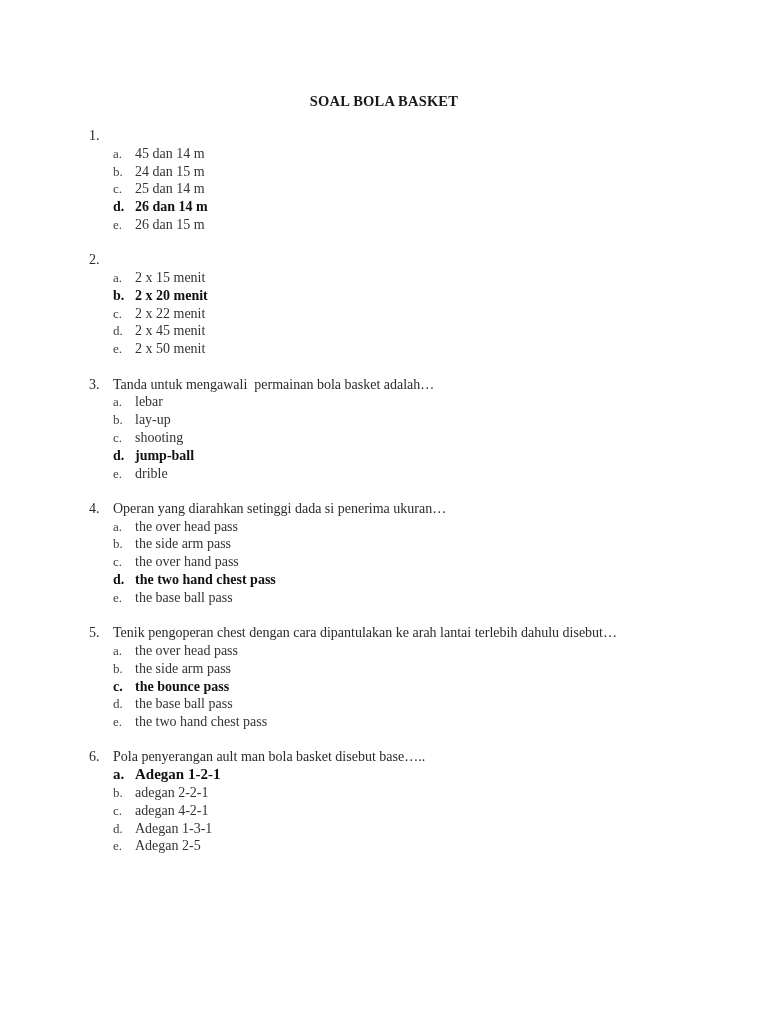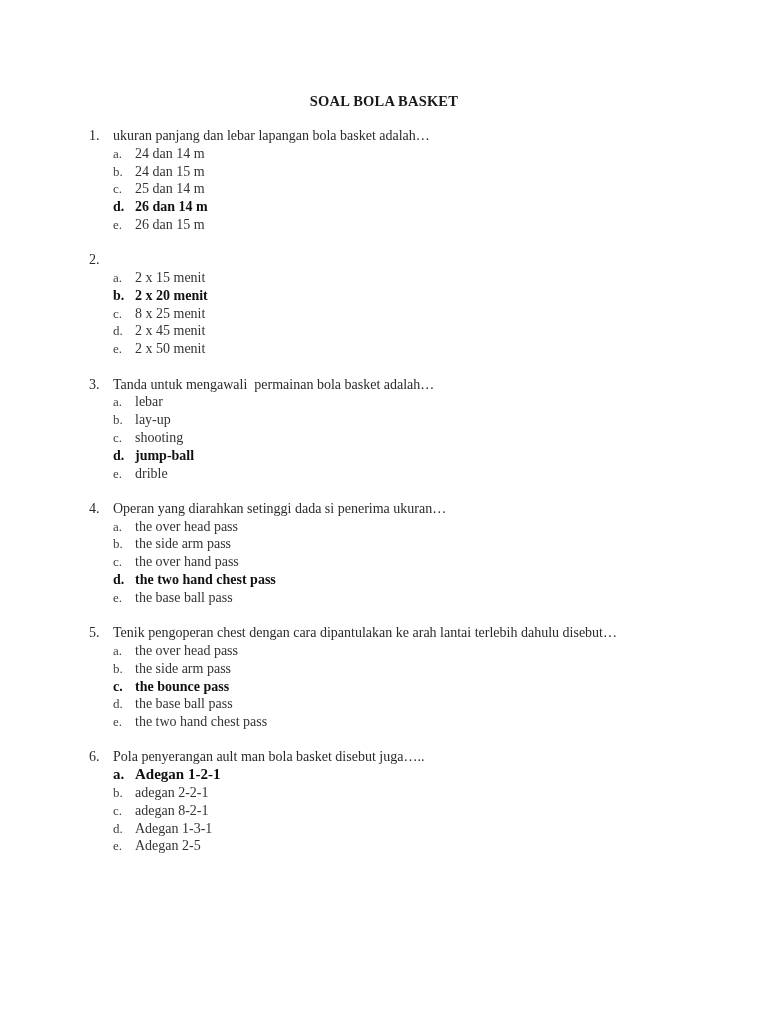"ukuran panjang dan lebar lapangan" span.q-text { html: <span>ukuran panjang dan lebar lapangan bola basket adalah…</span> -> none }
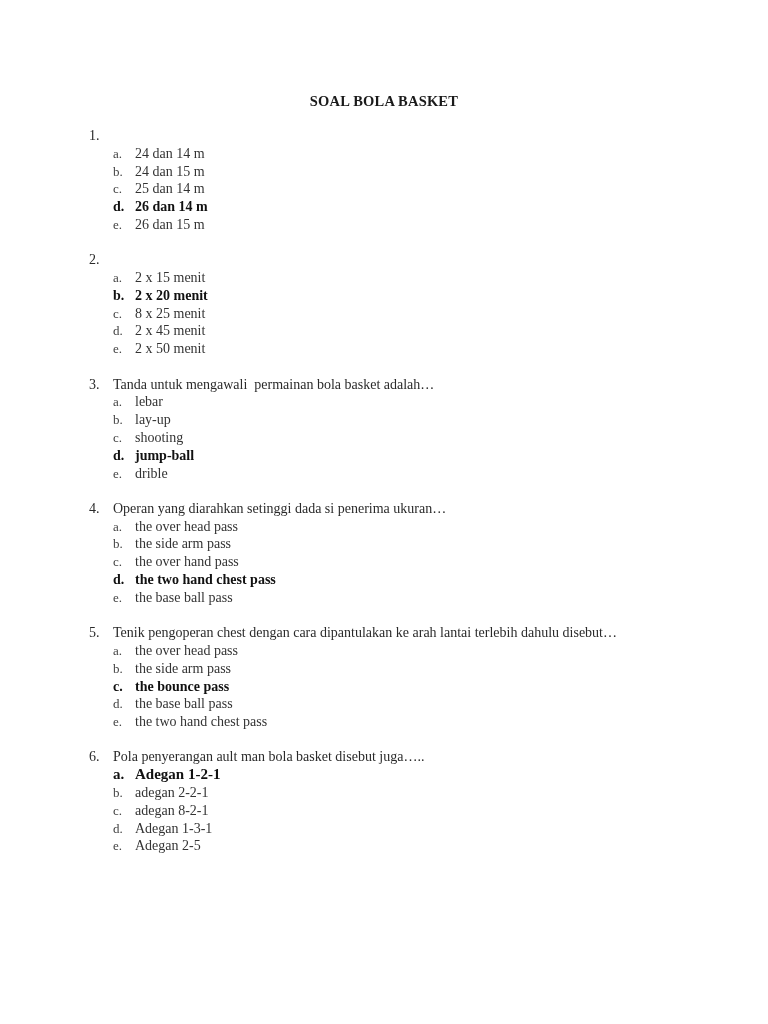"24 dan 14 m" span { text: 24 -> 45 }
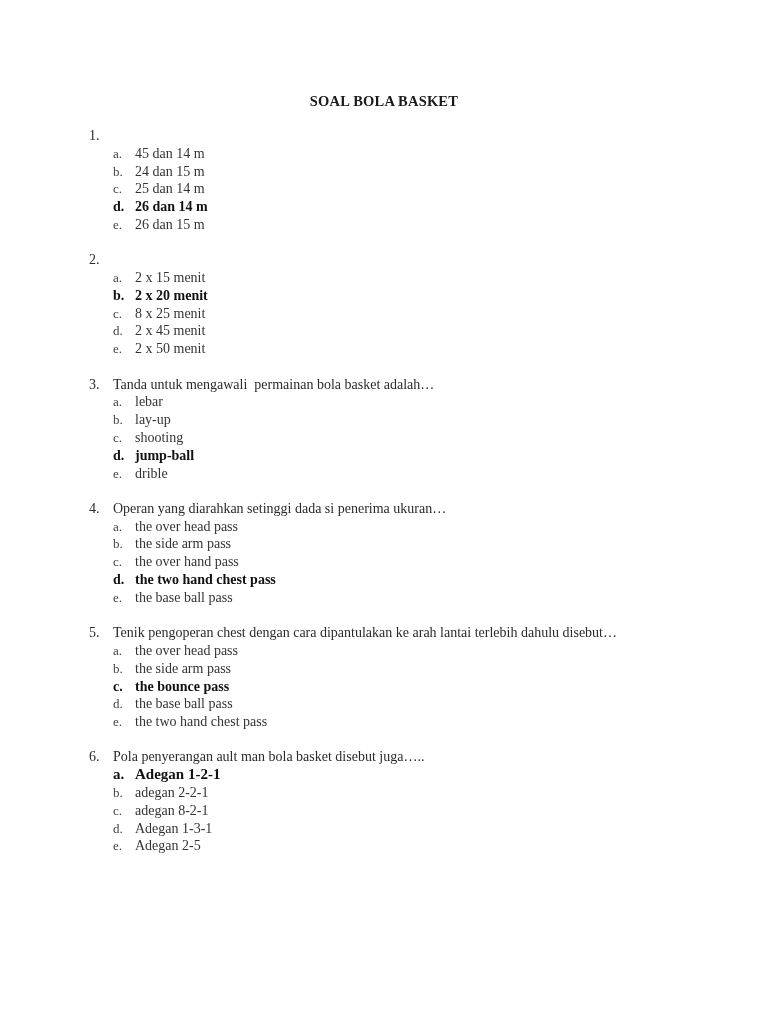"8 x 25 menit" span { text: 8 x 25 -> 2 x 22 }
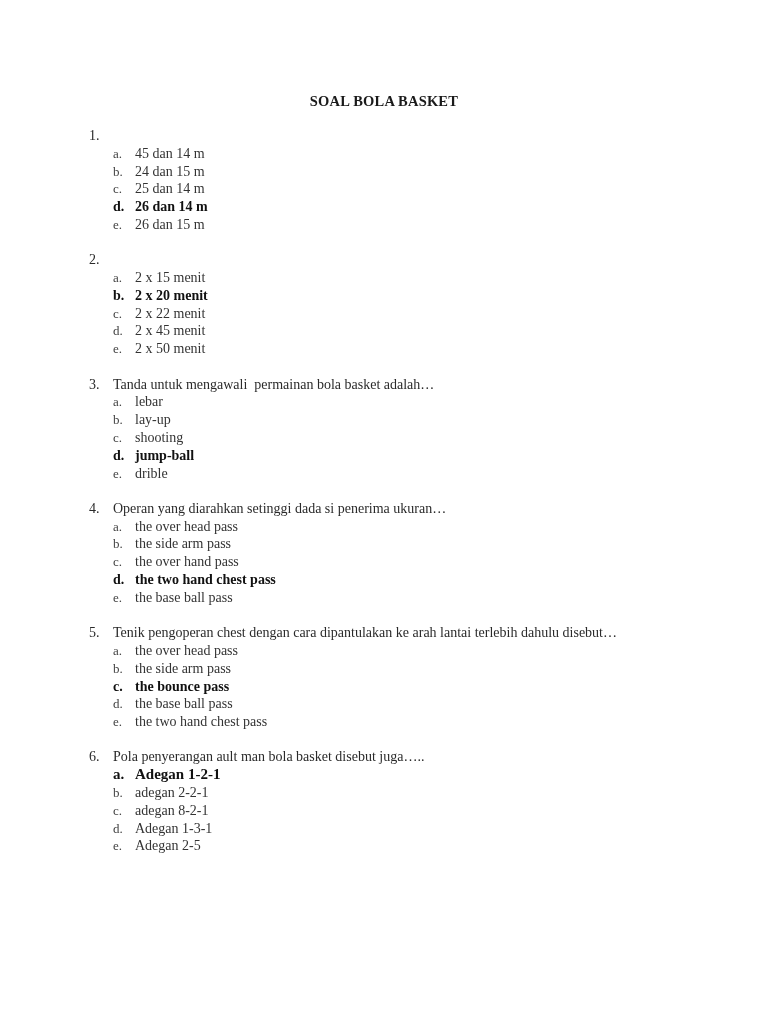"Pola penyerangan ault man bola" span.q-text { text: juga -> base }
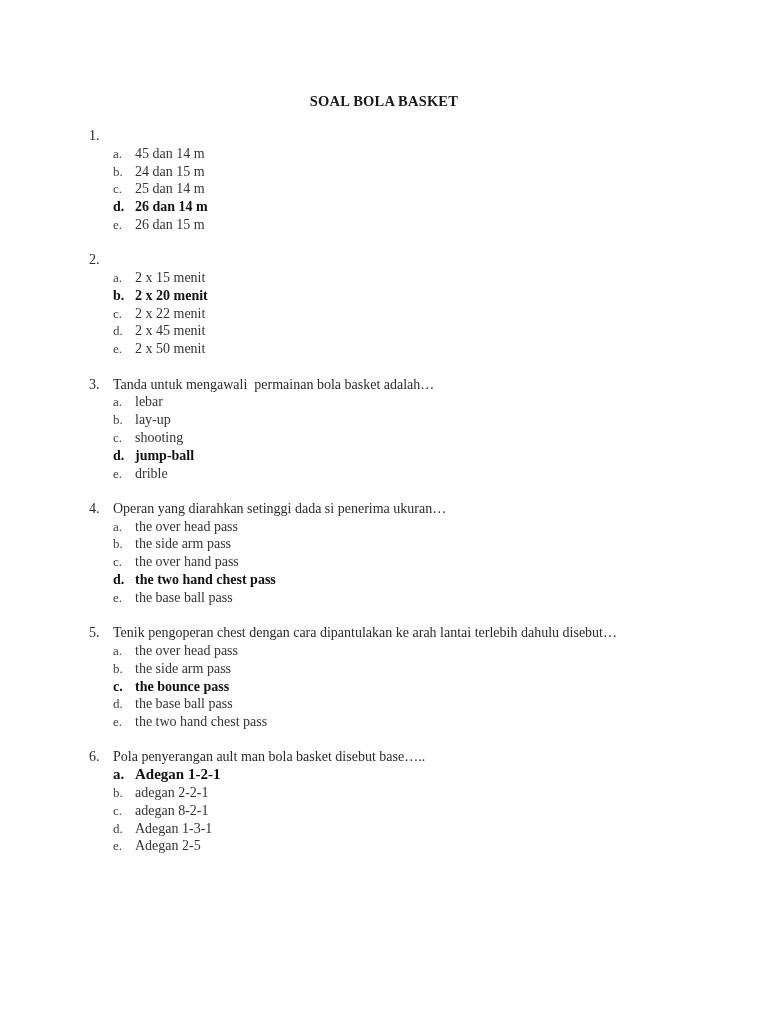"adegan 8-2-1" span { text: 8-2-1 -> 4-2-1 }
